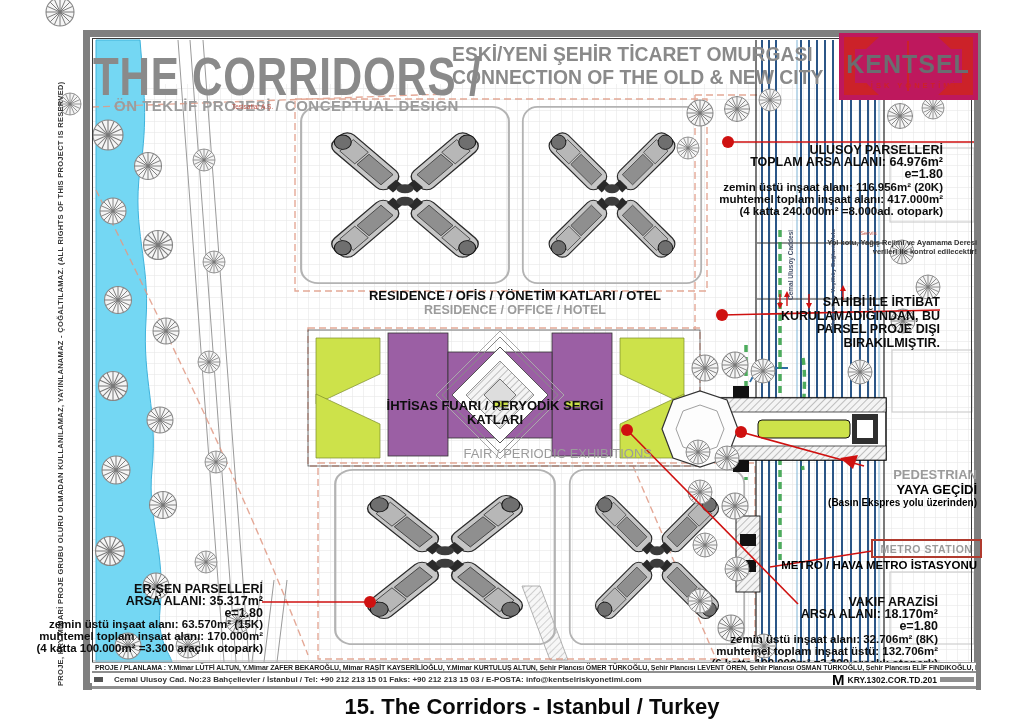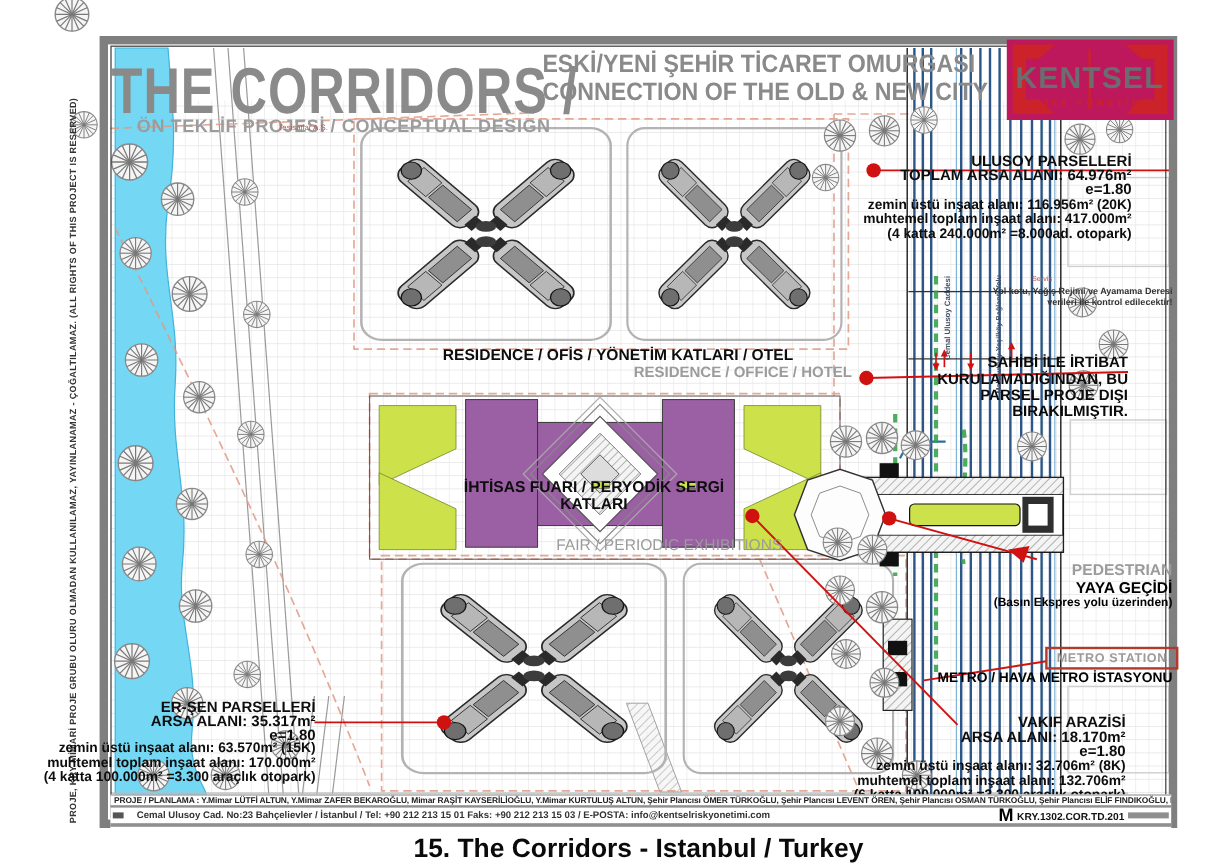"ULUSOY PARSELLERİ" .ulusoy { top: 128px -> 144px }
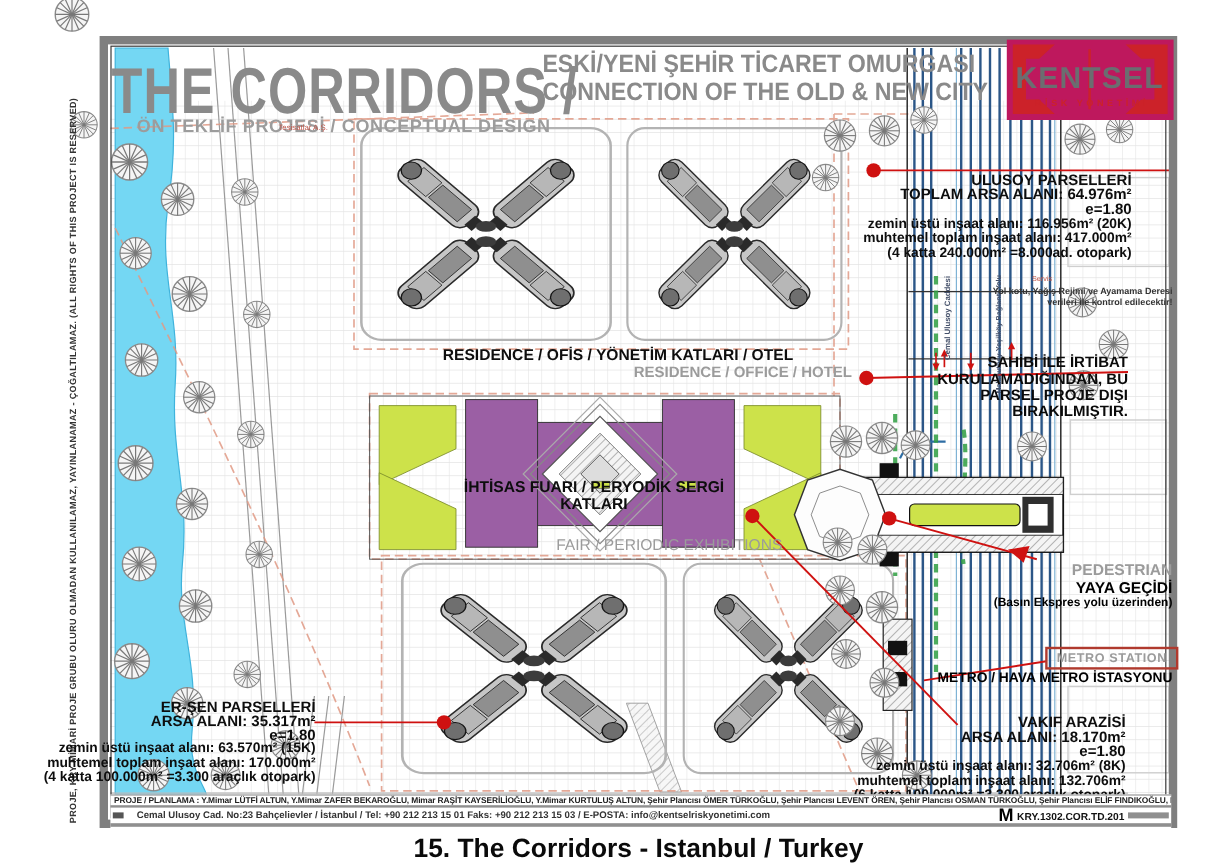"RESIDENCE / OFFICE / HOTEL" .residence .en { text-align: right -> none }
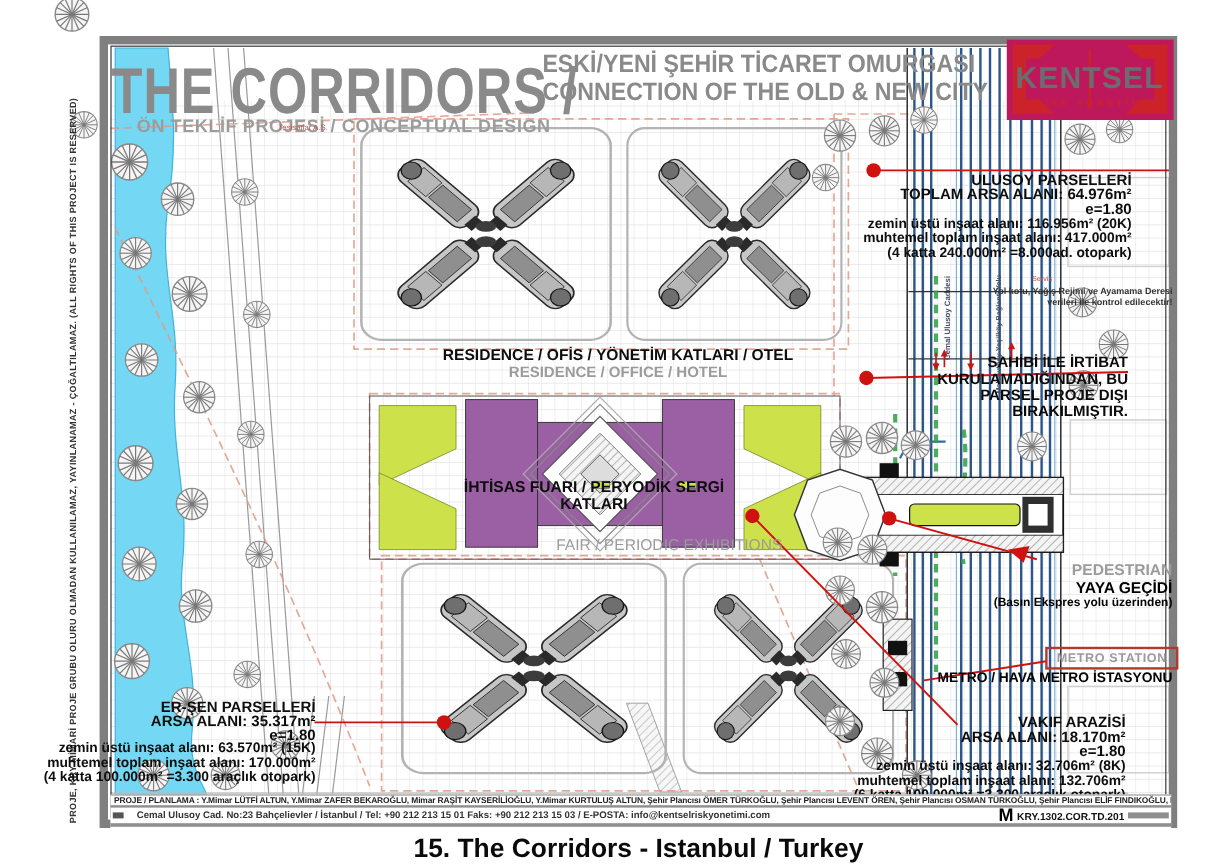"muhtemel toplam inşaat alanı: 132.706m²" div { text: alanı -> üstü }
